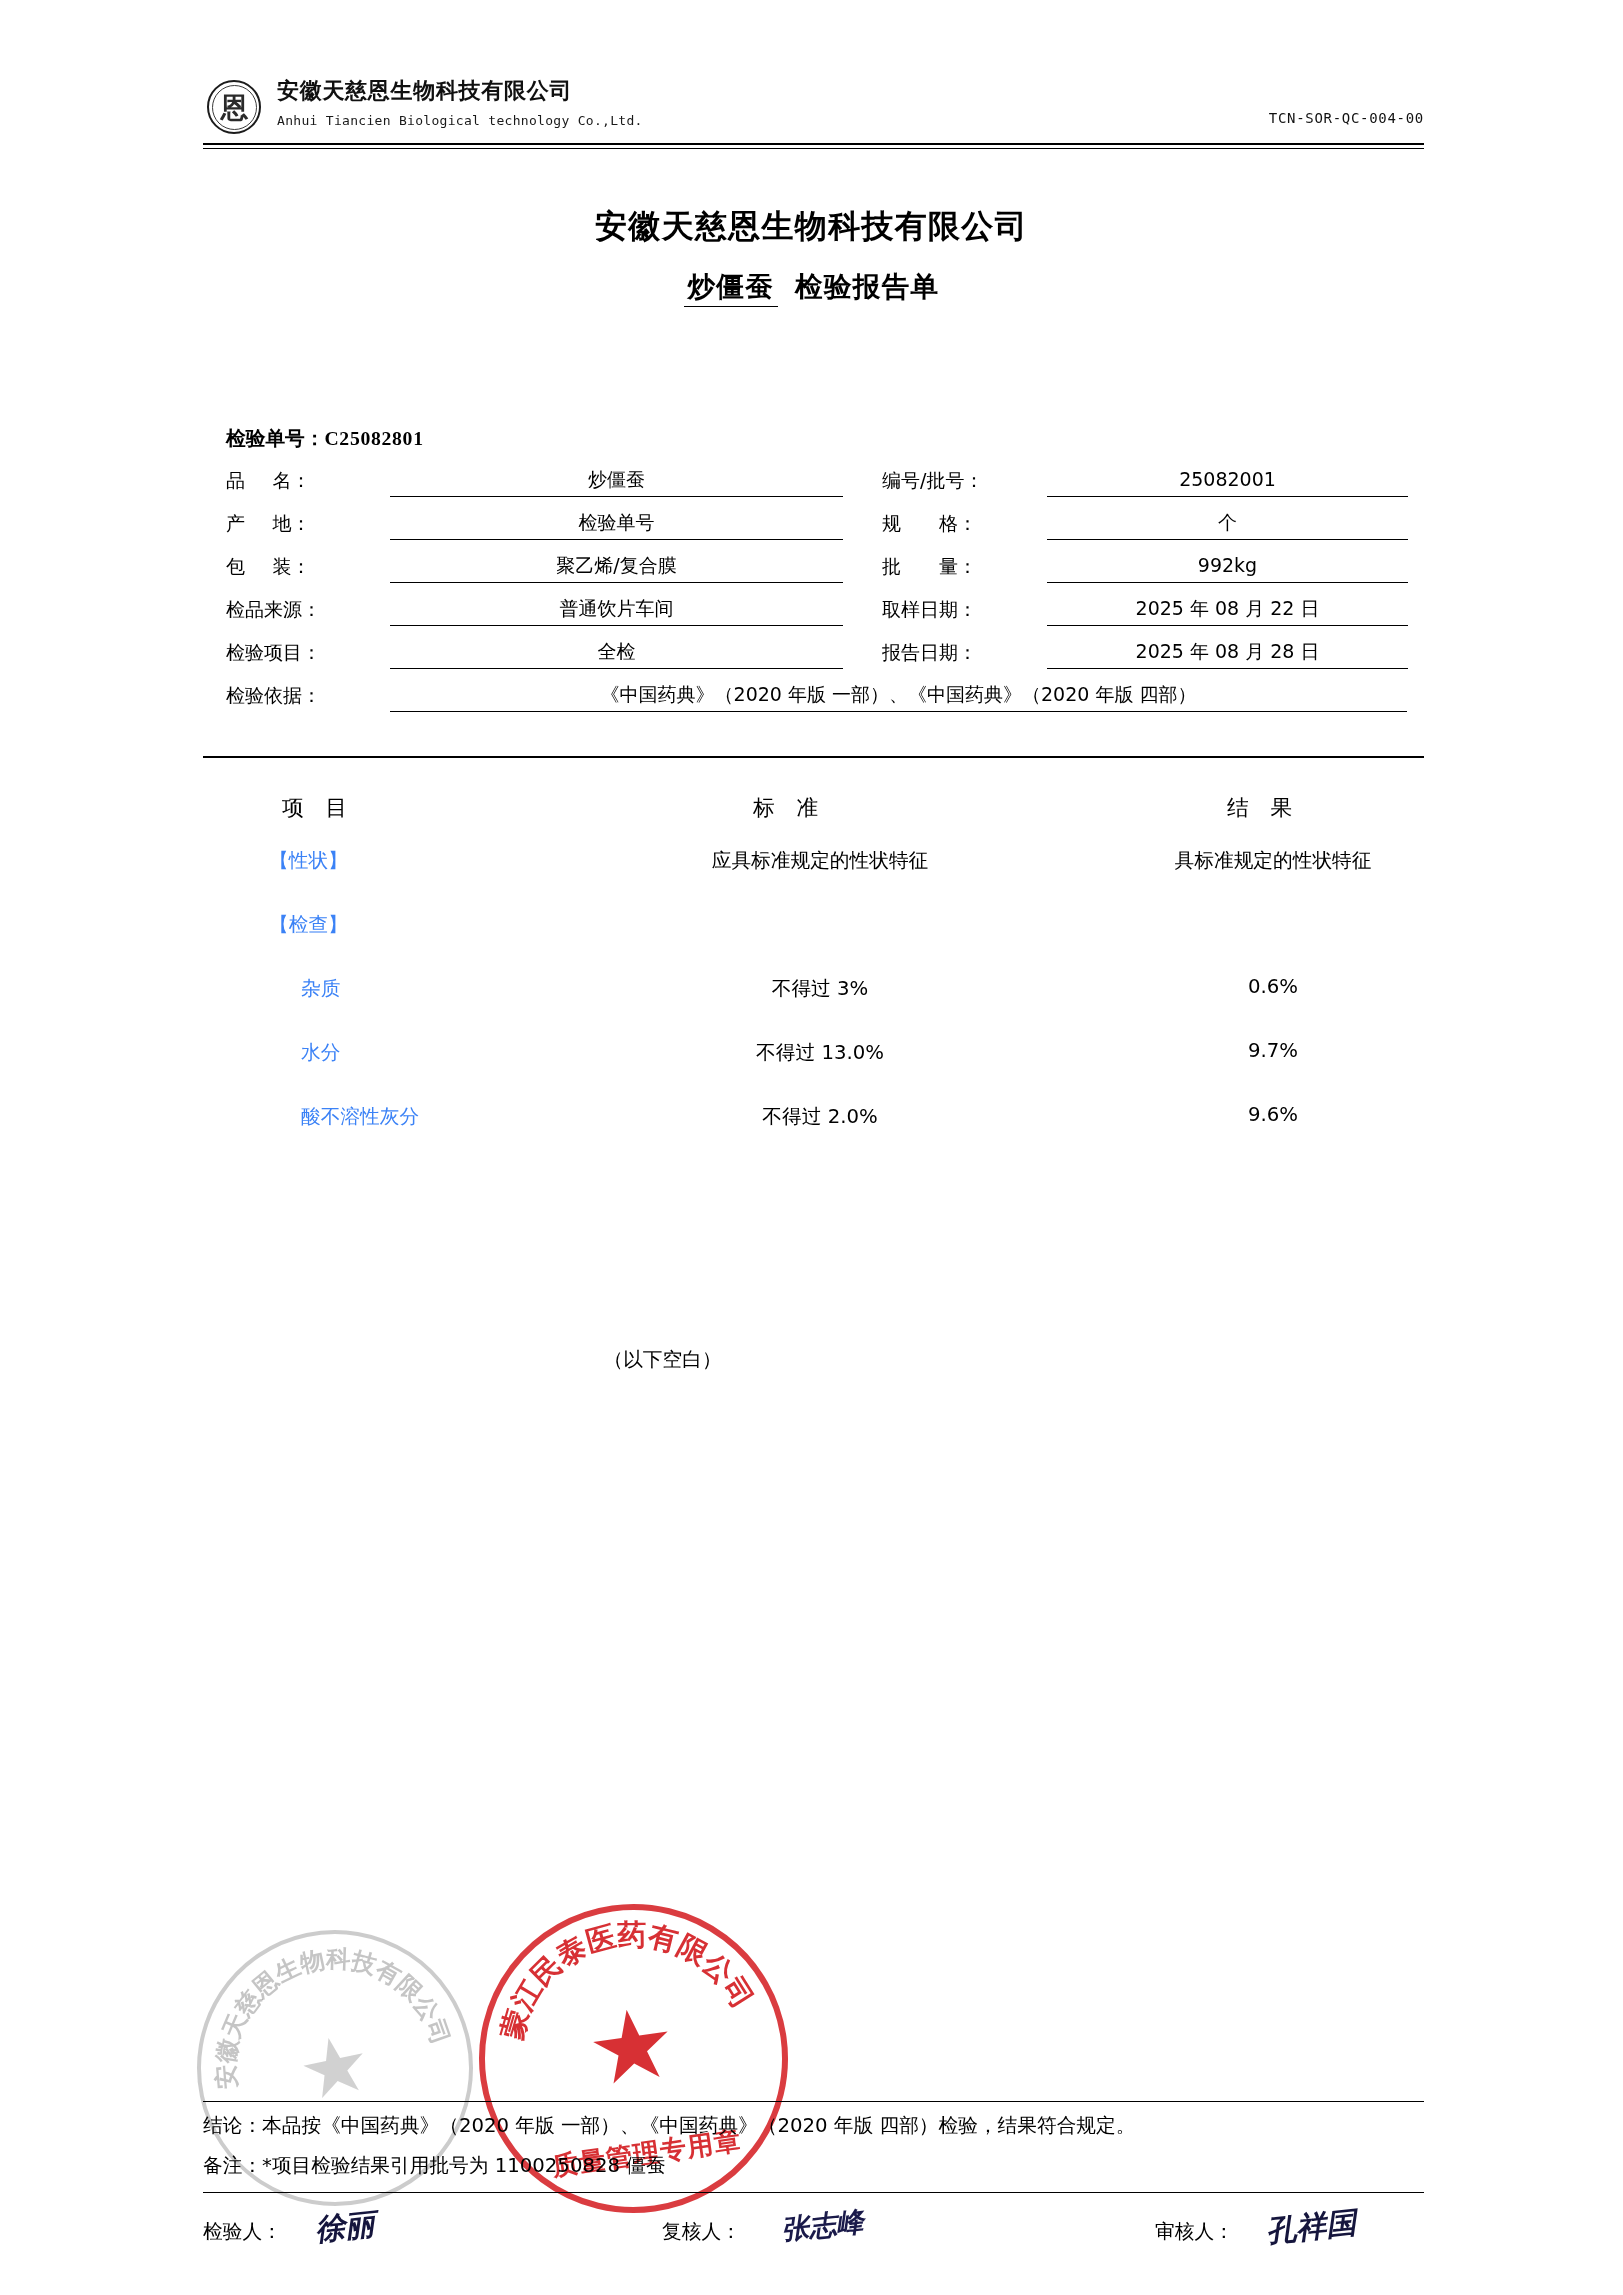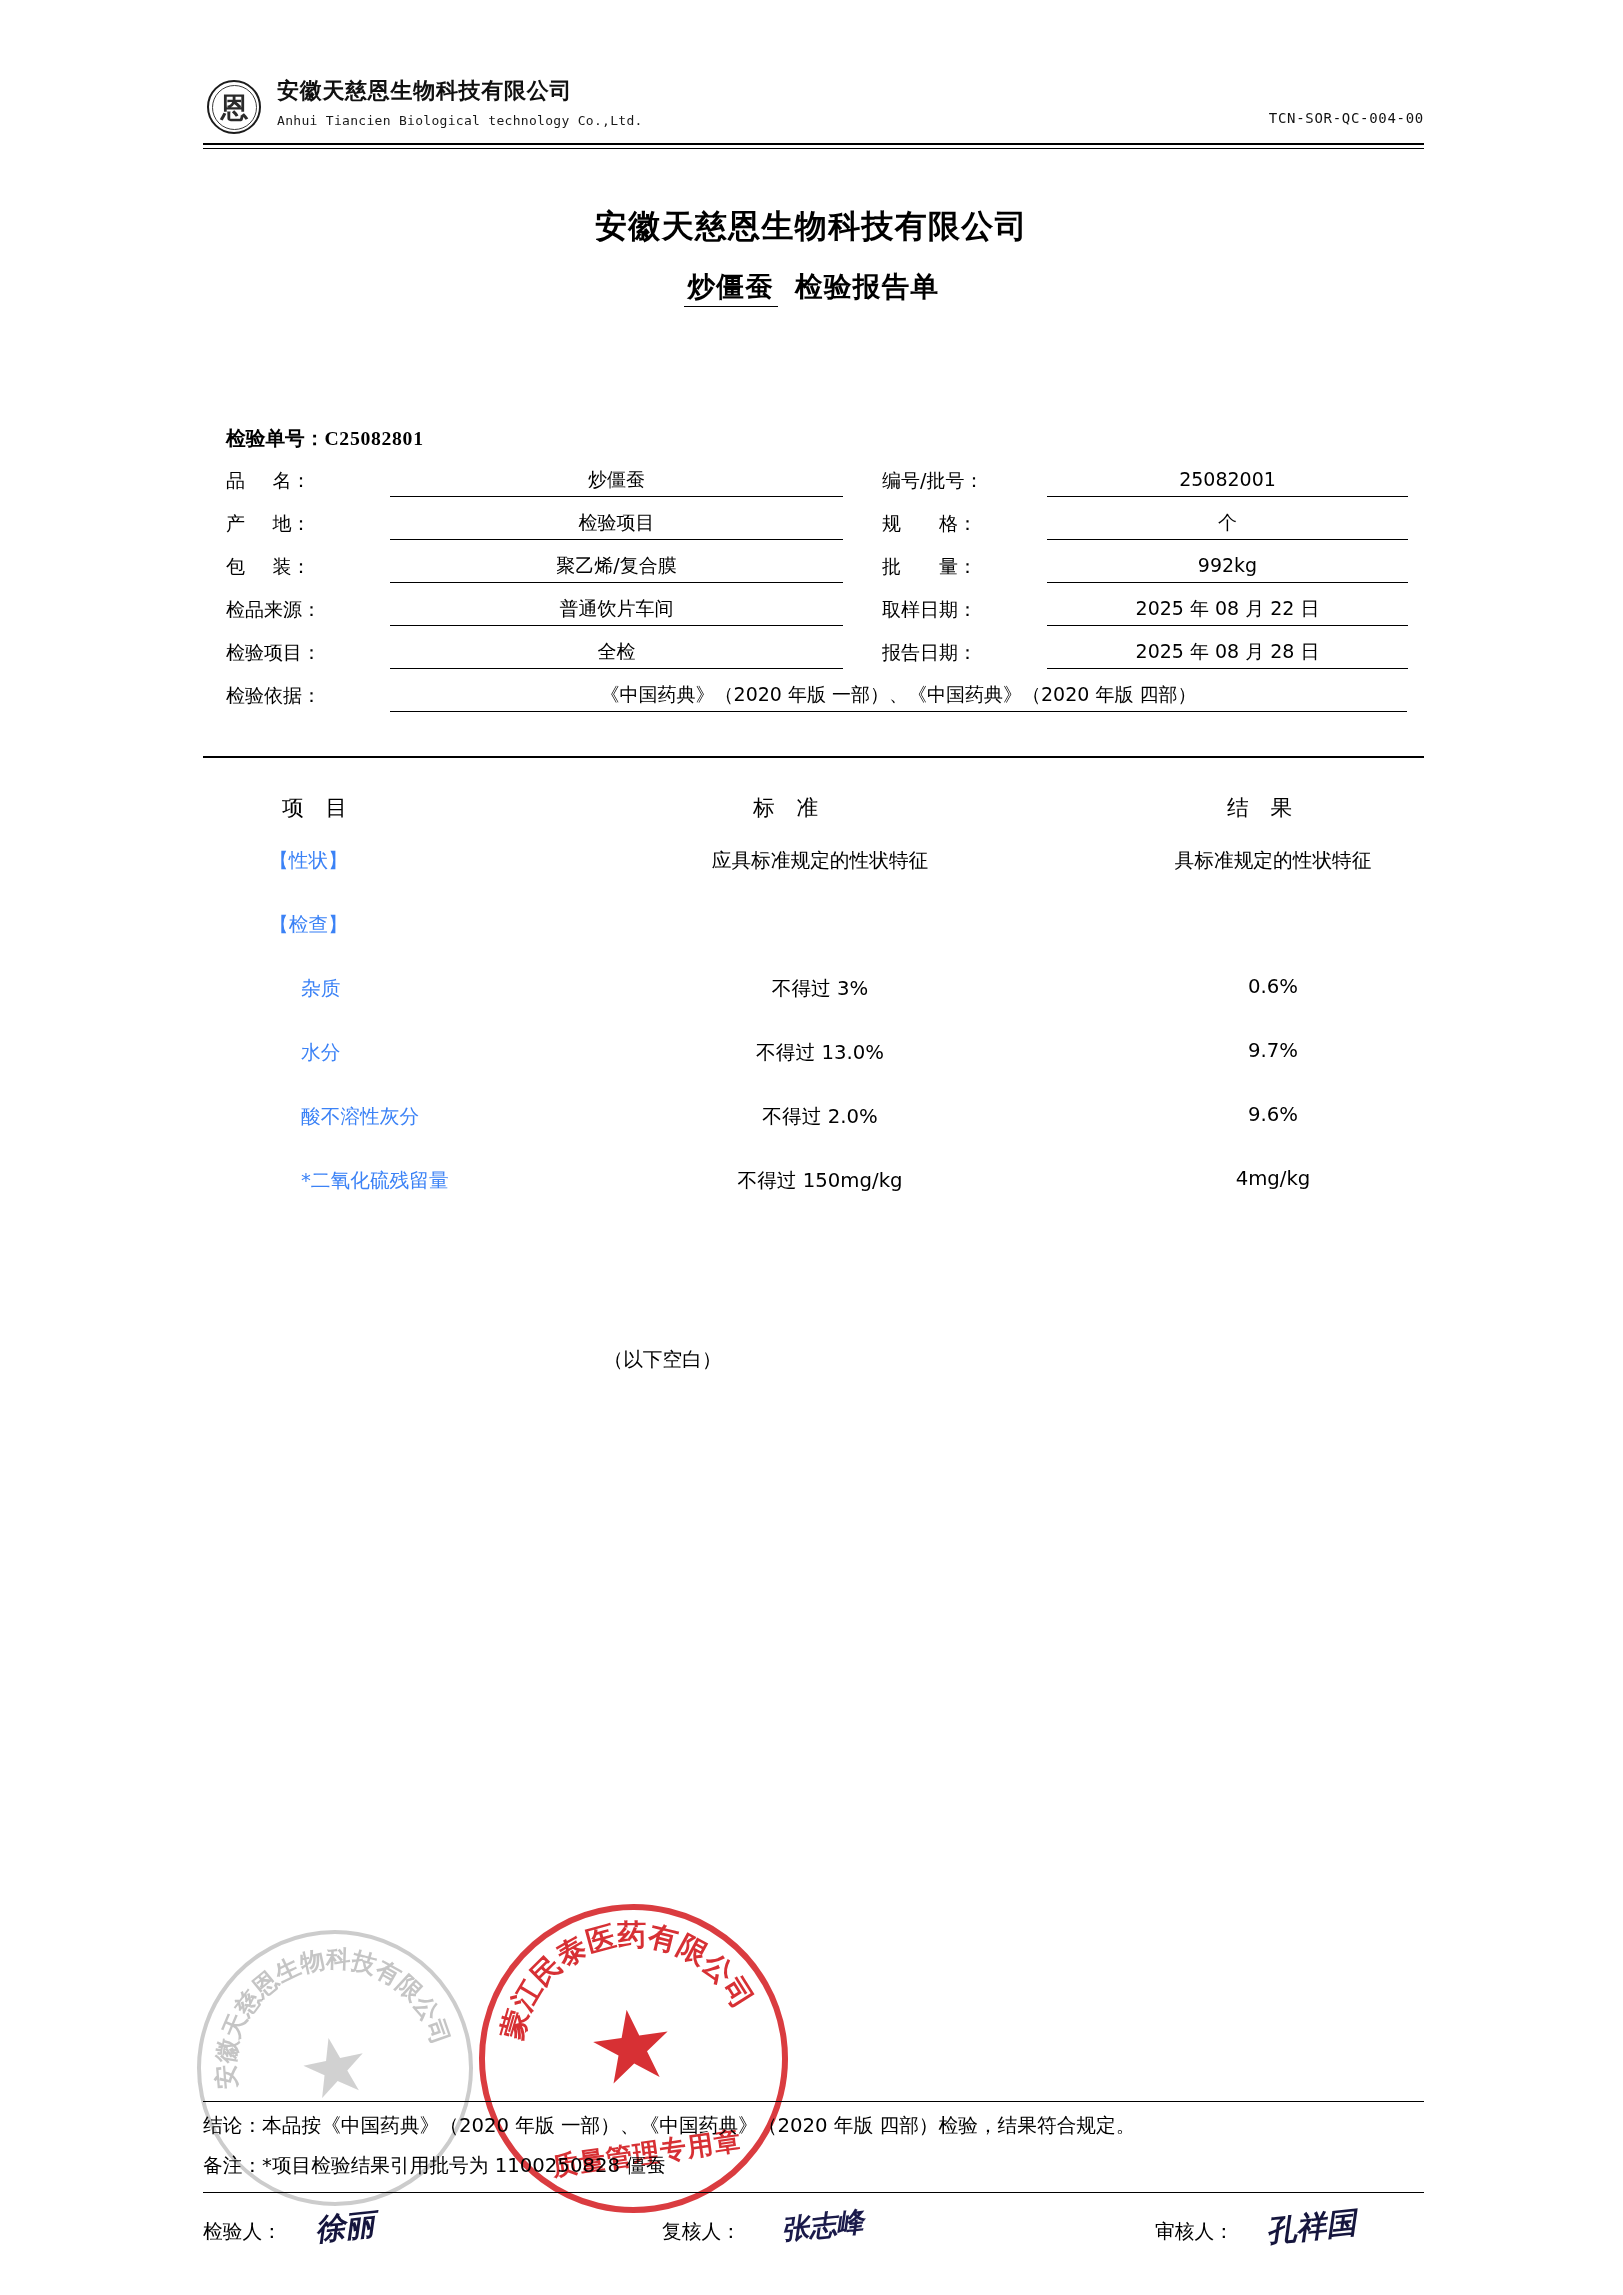"检验项目" div.fld { text: 项目 -> 单号 }
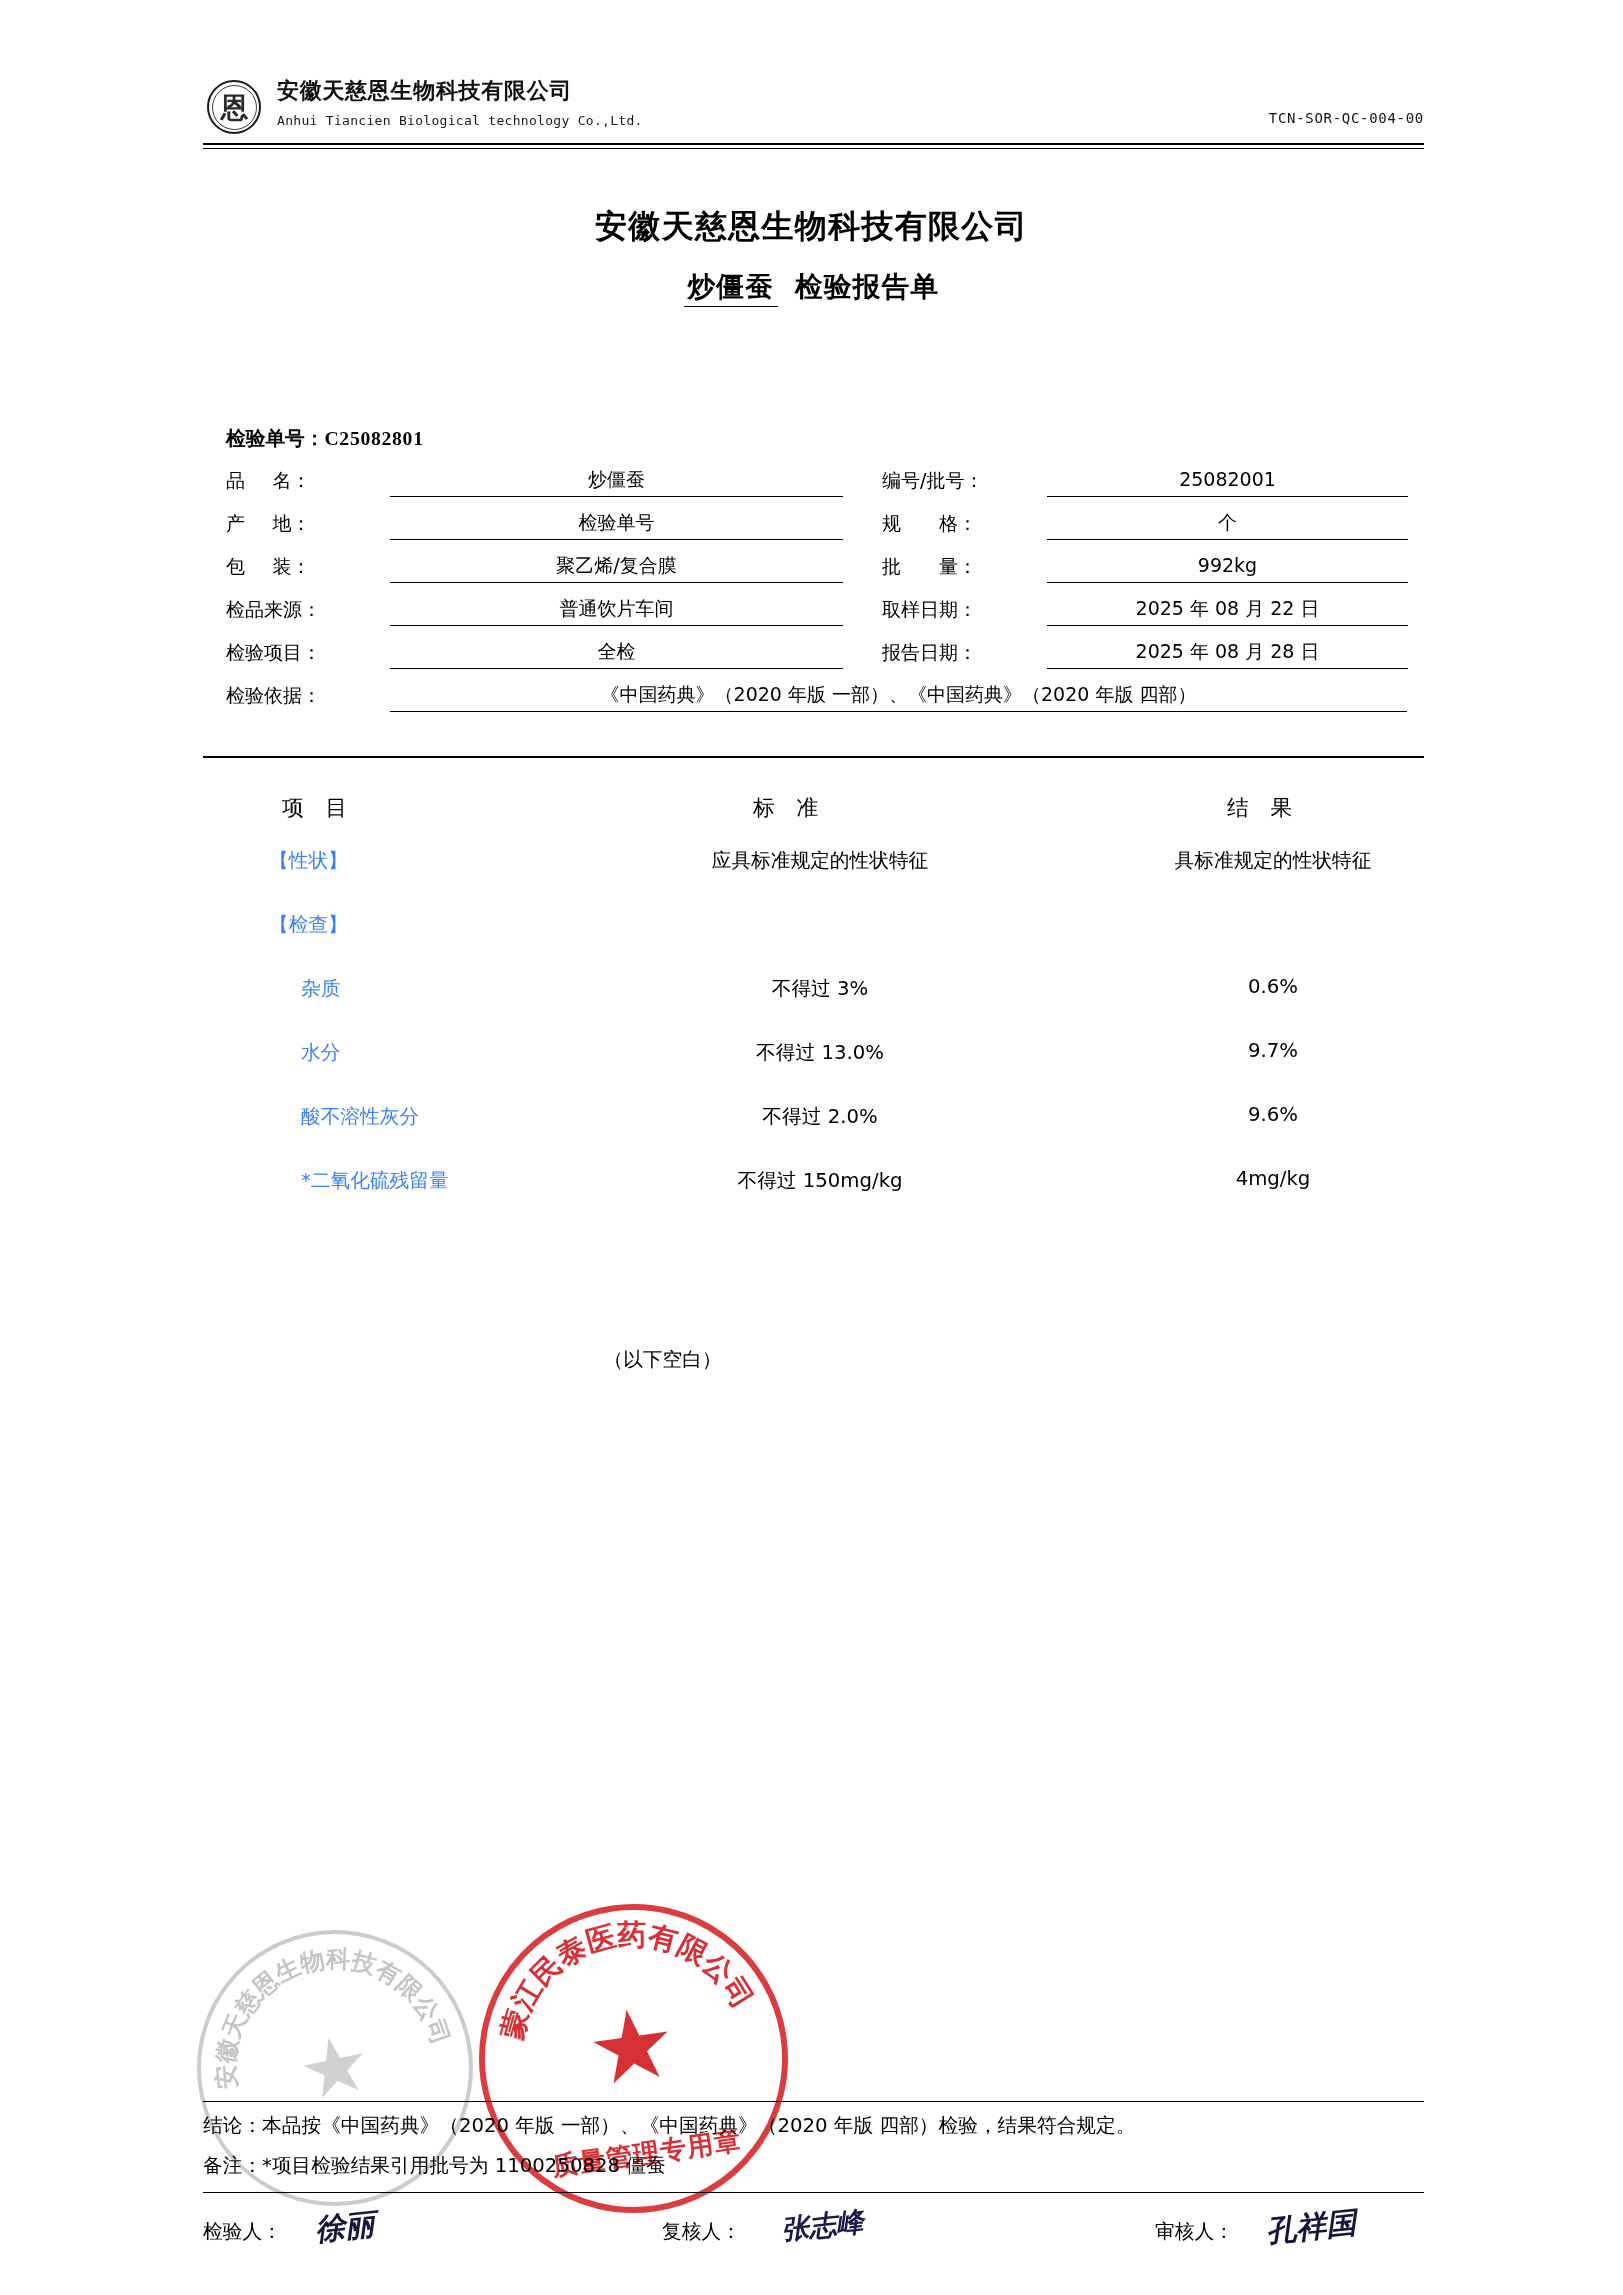"*二氧化硫残留量" div.res-row { html: <div> <div>*二氧化硫残留量</div> <div>不得过 150mg/kg</div> <div>4mg/kg</div> </div> -> none }
